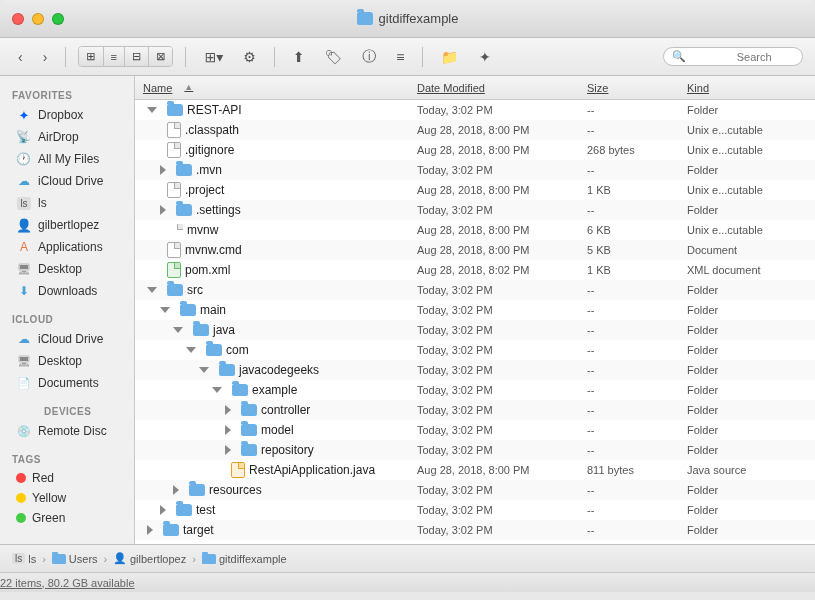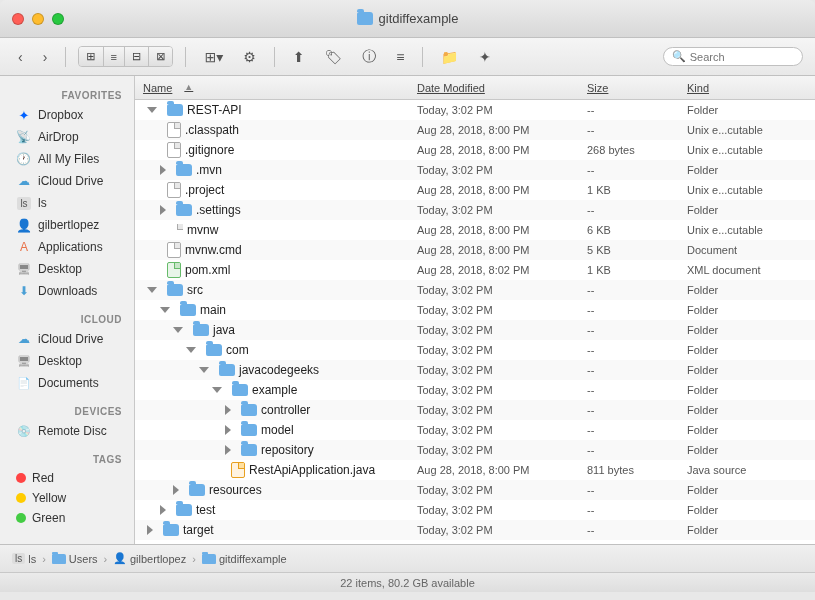"Search" .search-box input { margin-left: none -> 47px }
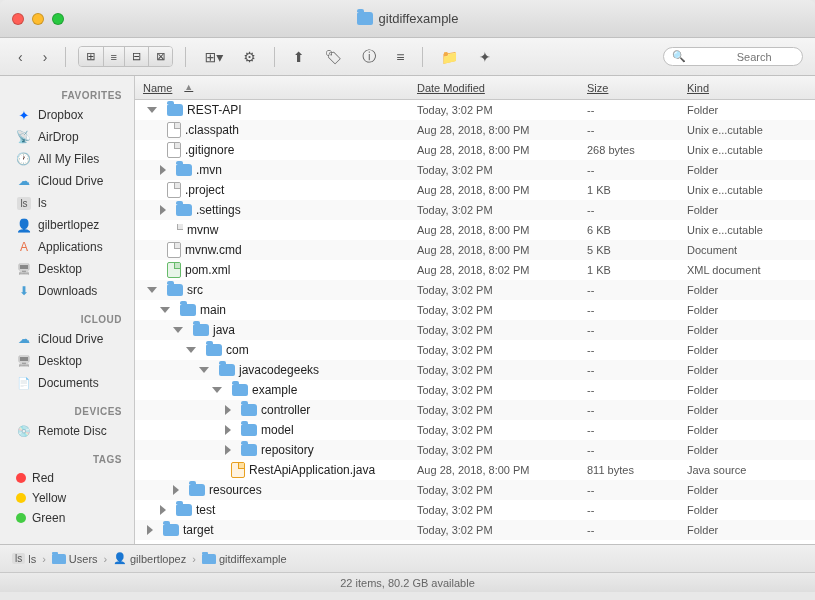"FAVORITES" .sidebar-section-label { text-align: right -> none }
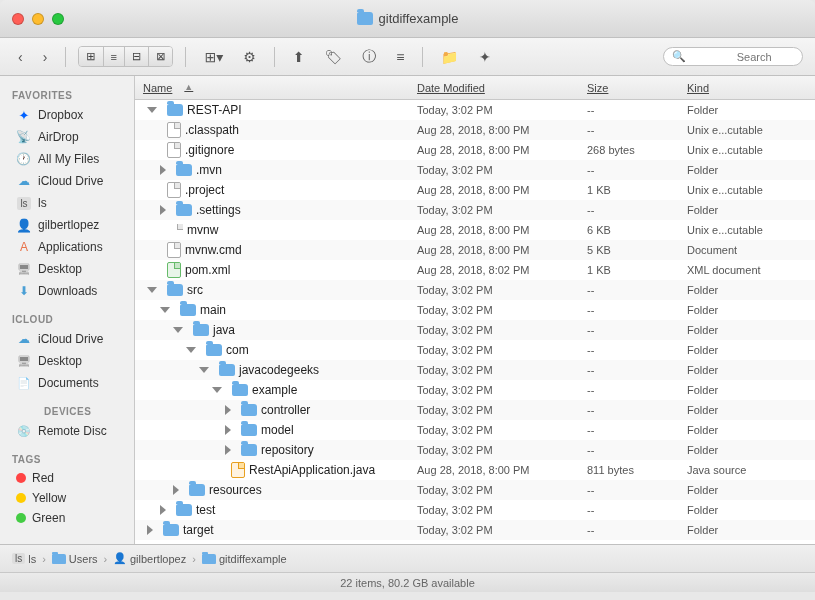"22 items, 80.2 GB available" .status-bar { justify-content: center -> none; text-decoration: none -> underline }
